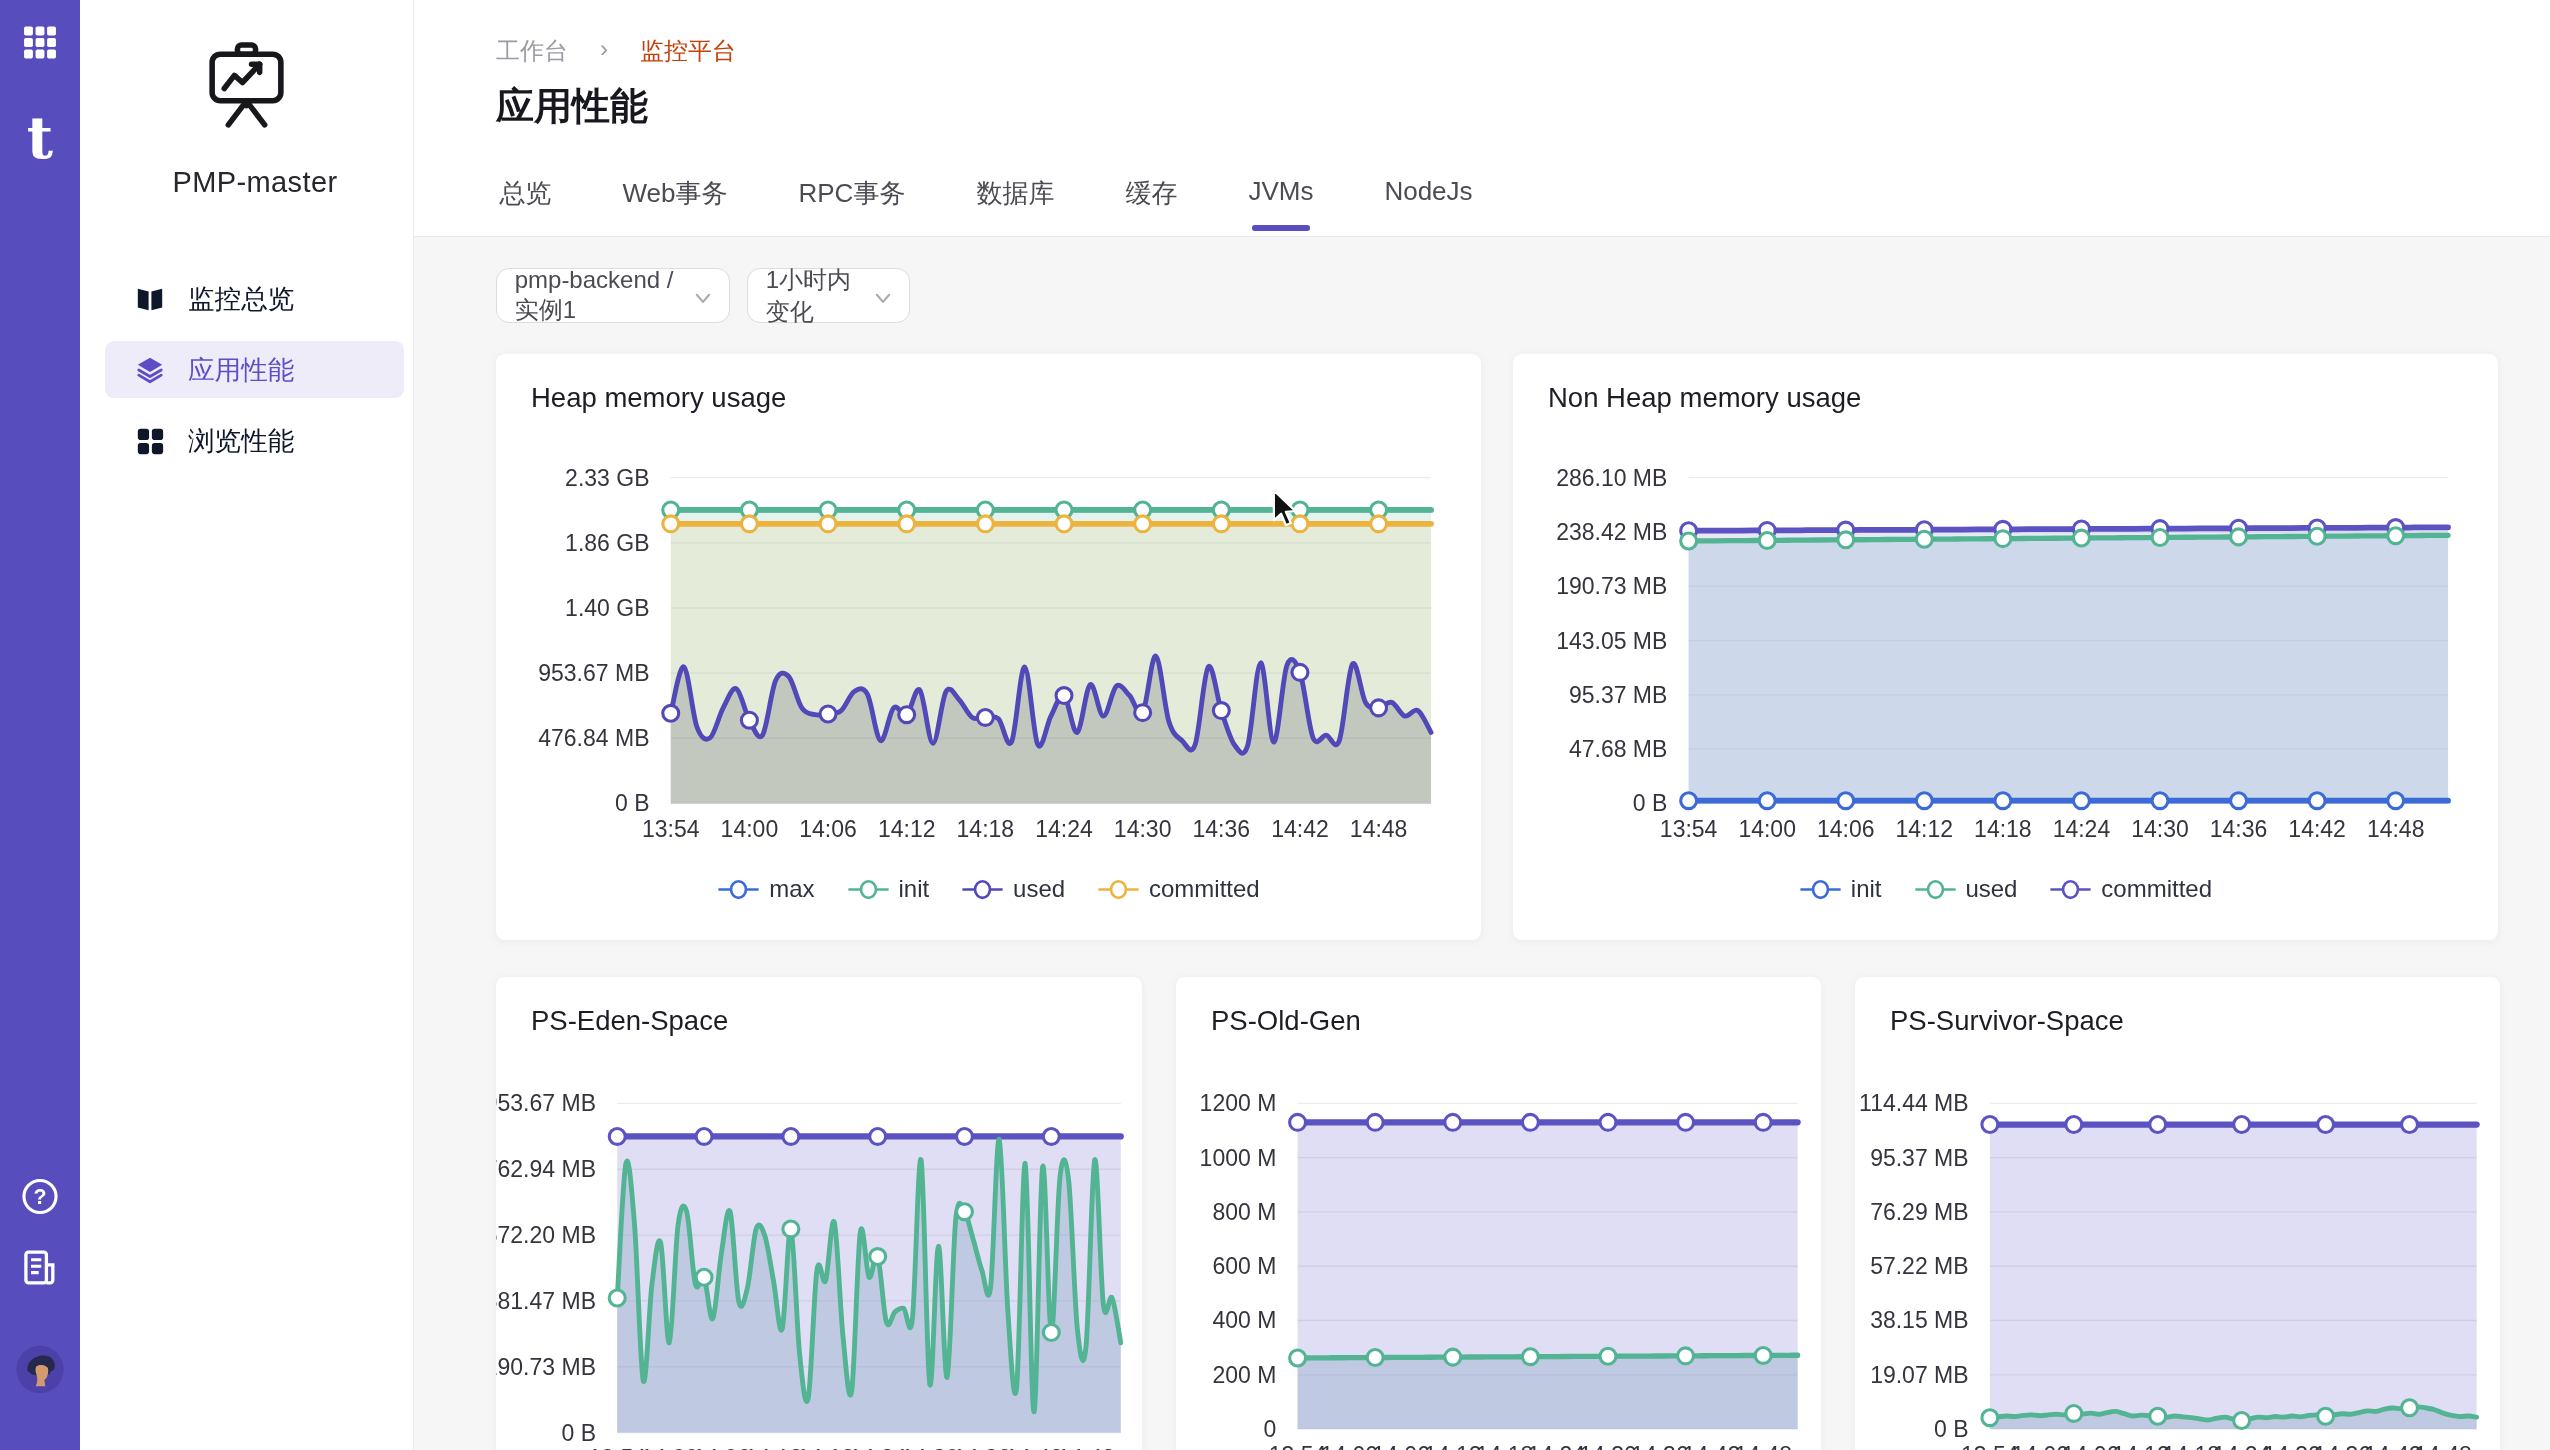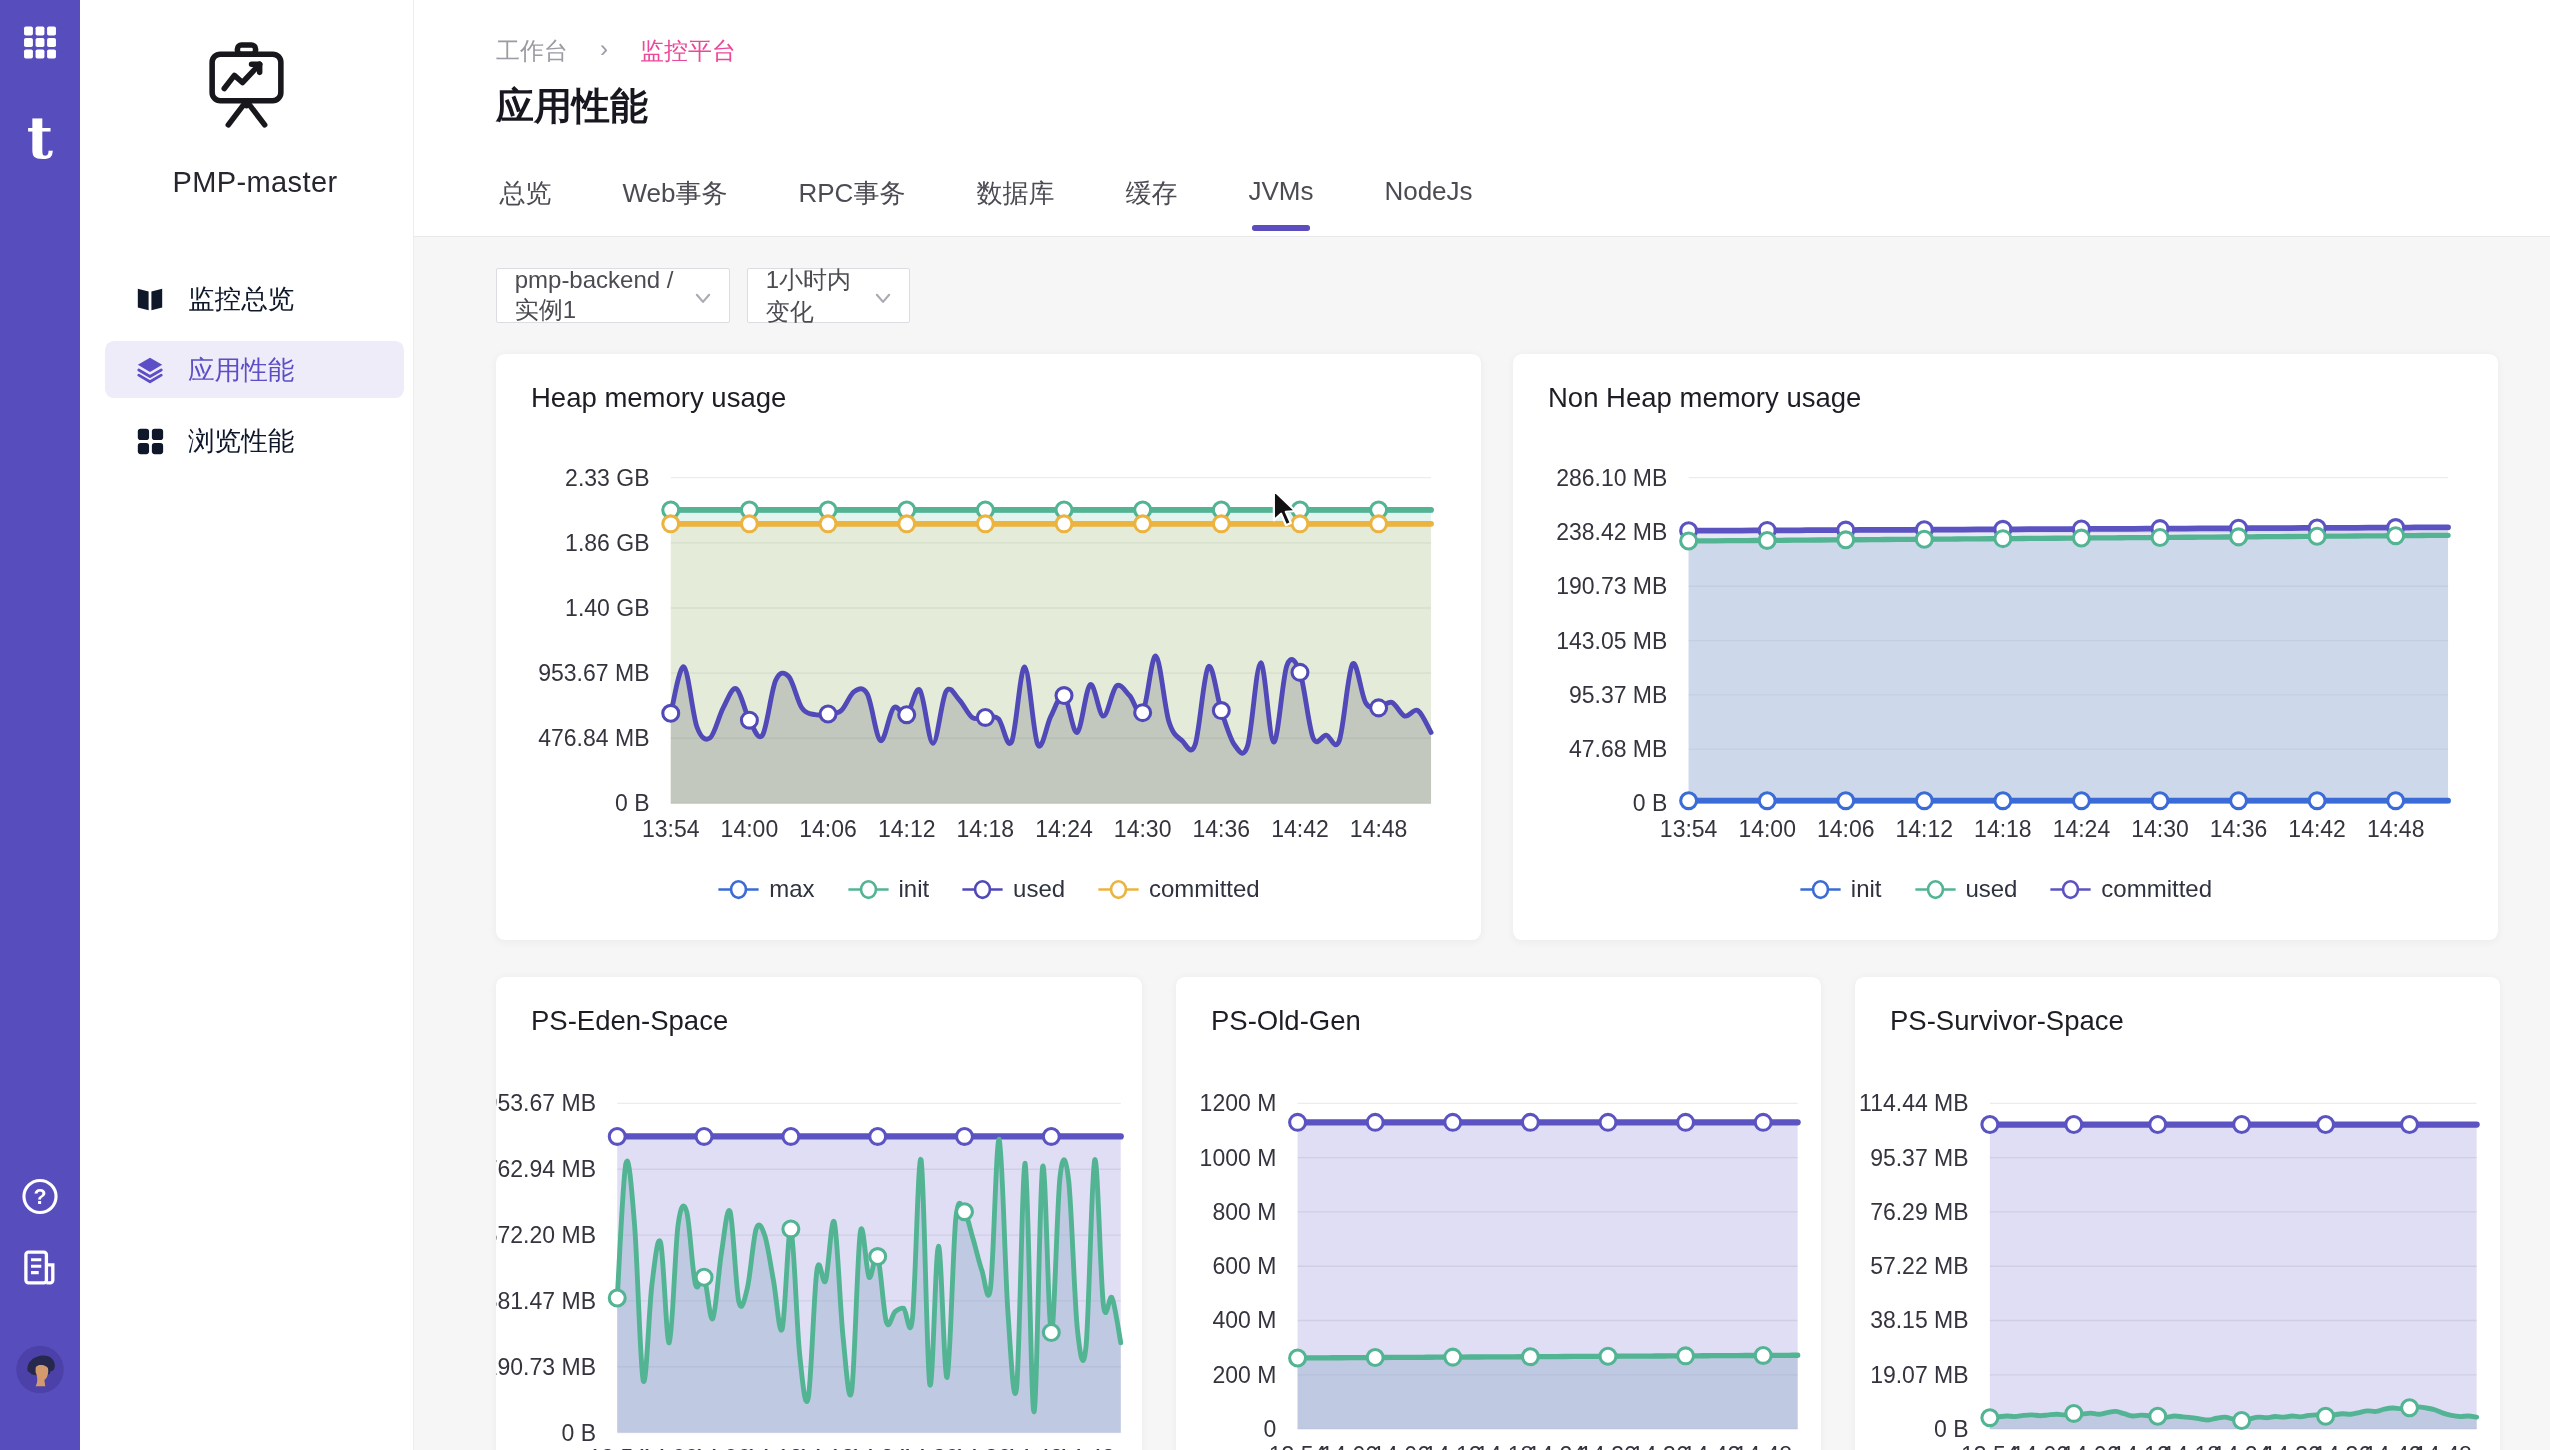"监控平台" .breadcrumb .crumb-last { color: #ec4899 -> #c2410c }
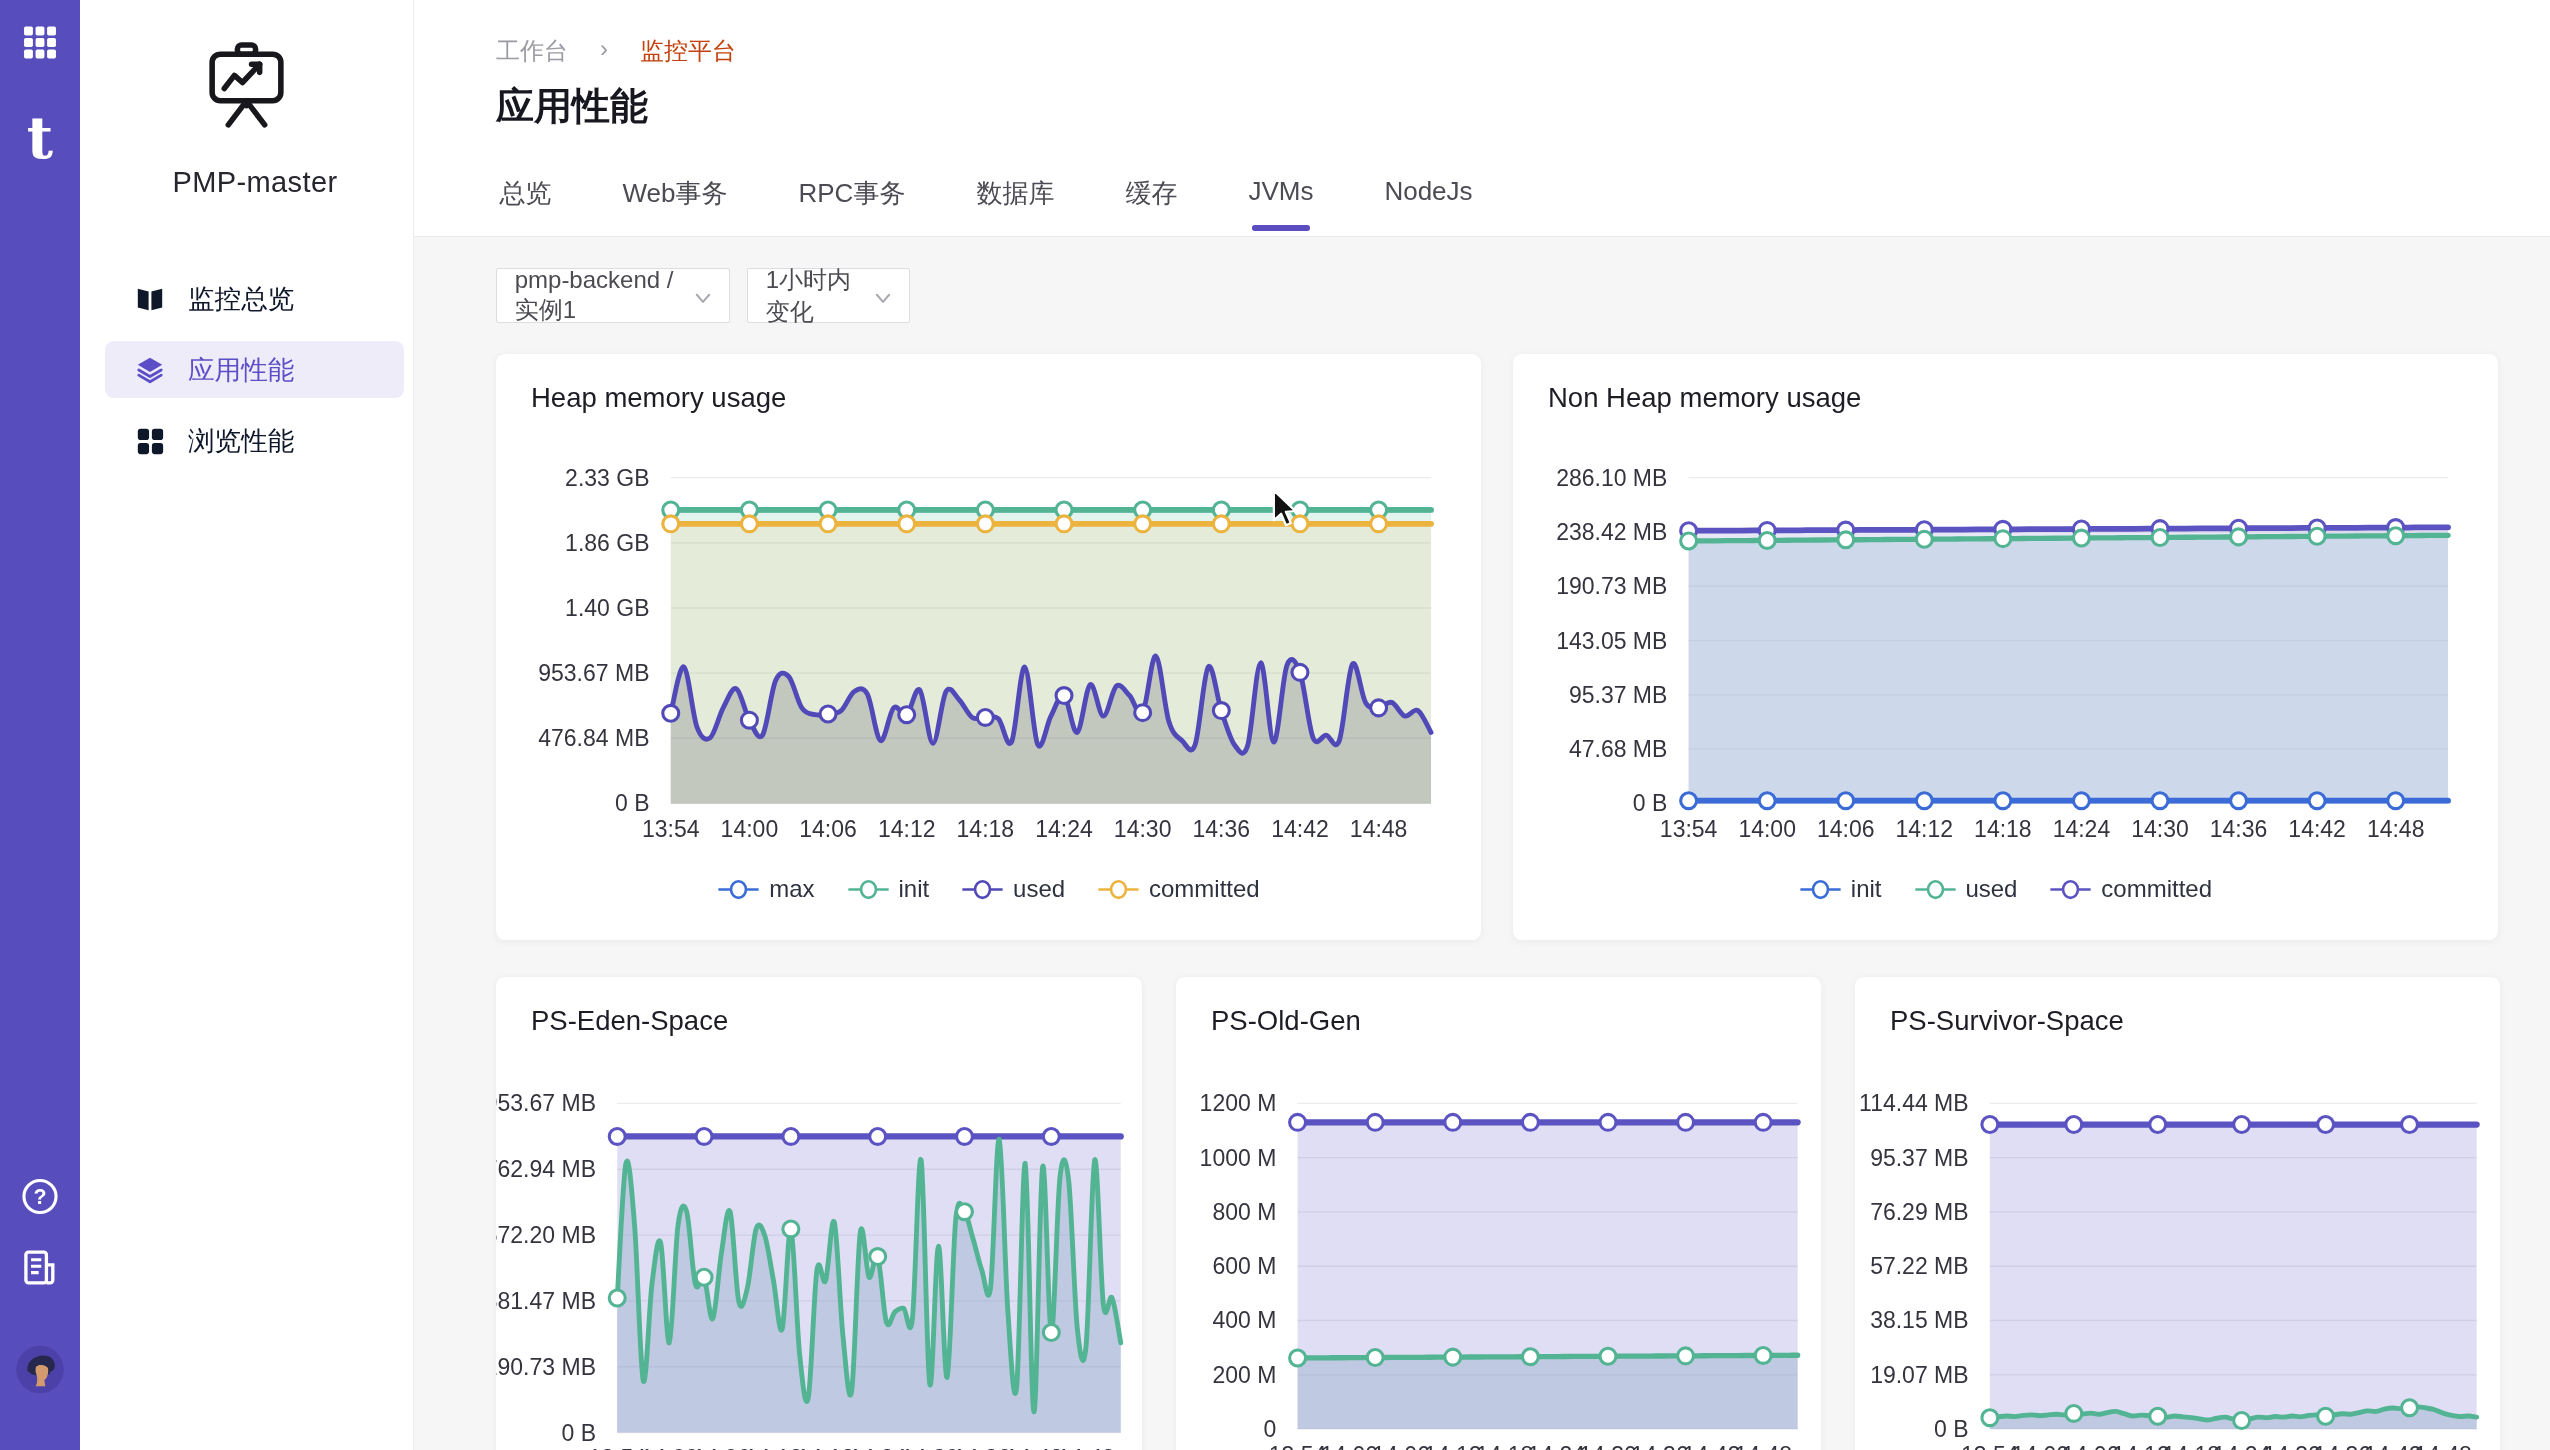"pmp-backend / 实例1" .select { border-radius: 2px -> 13px }
